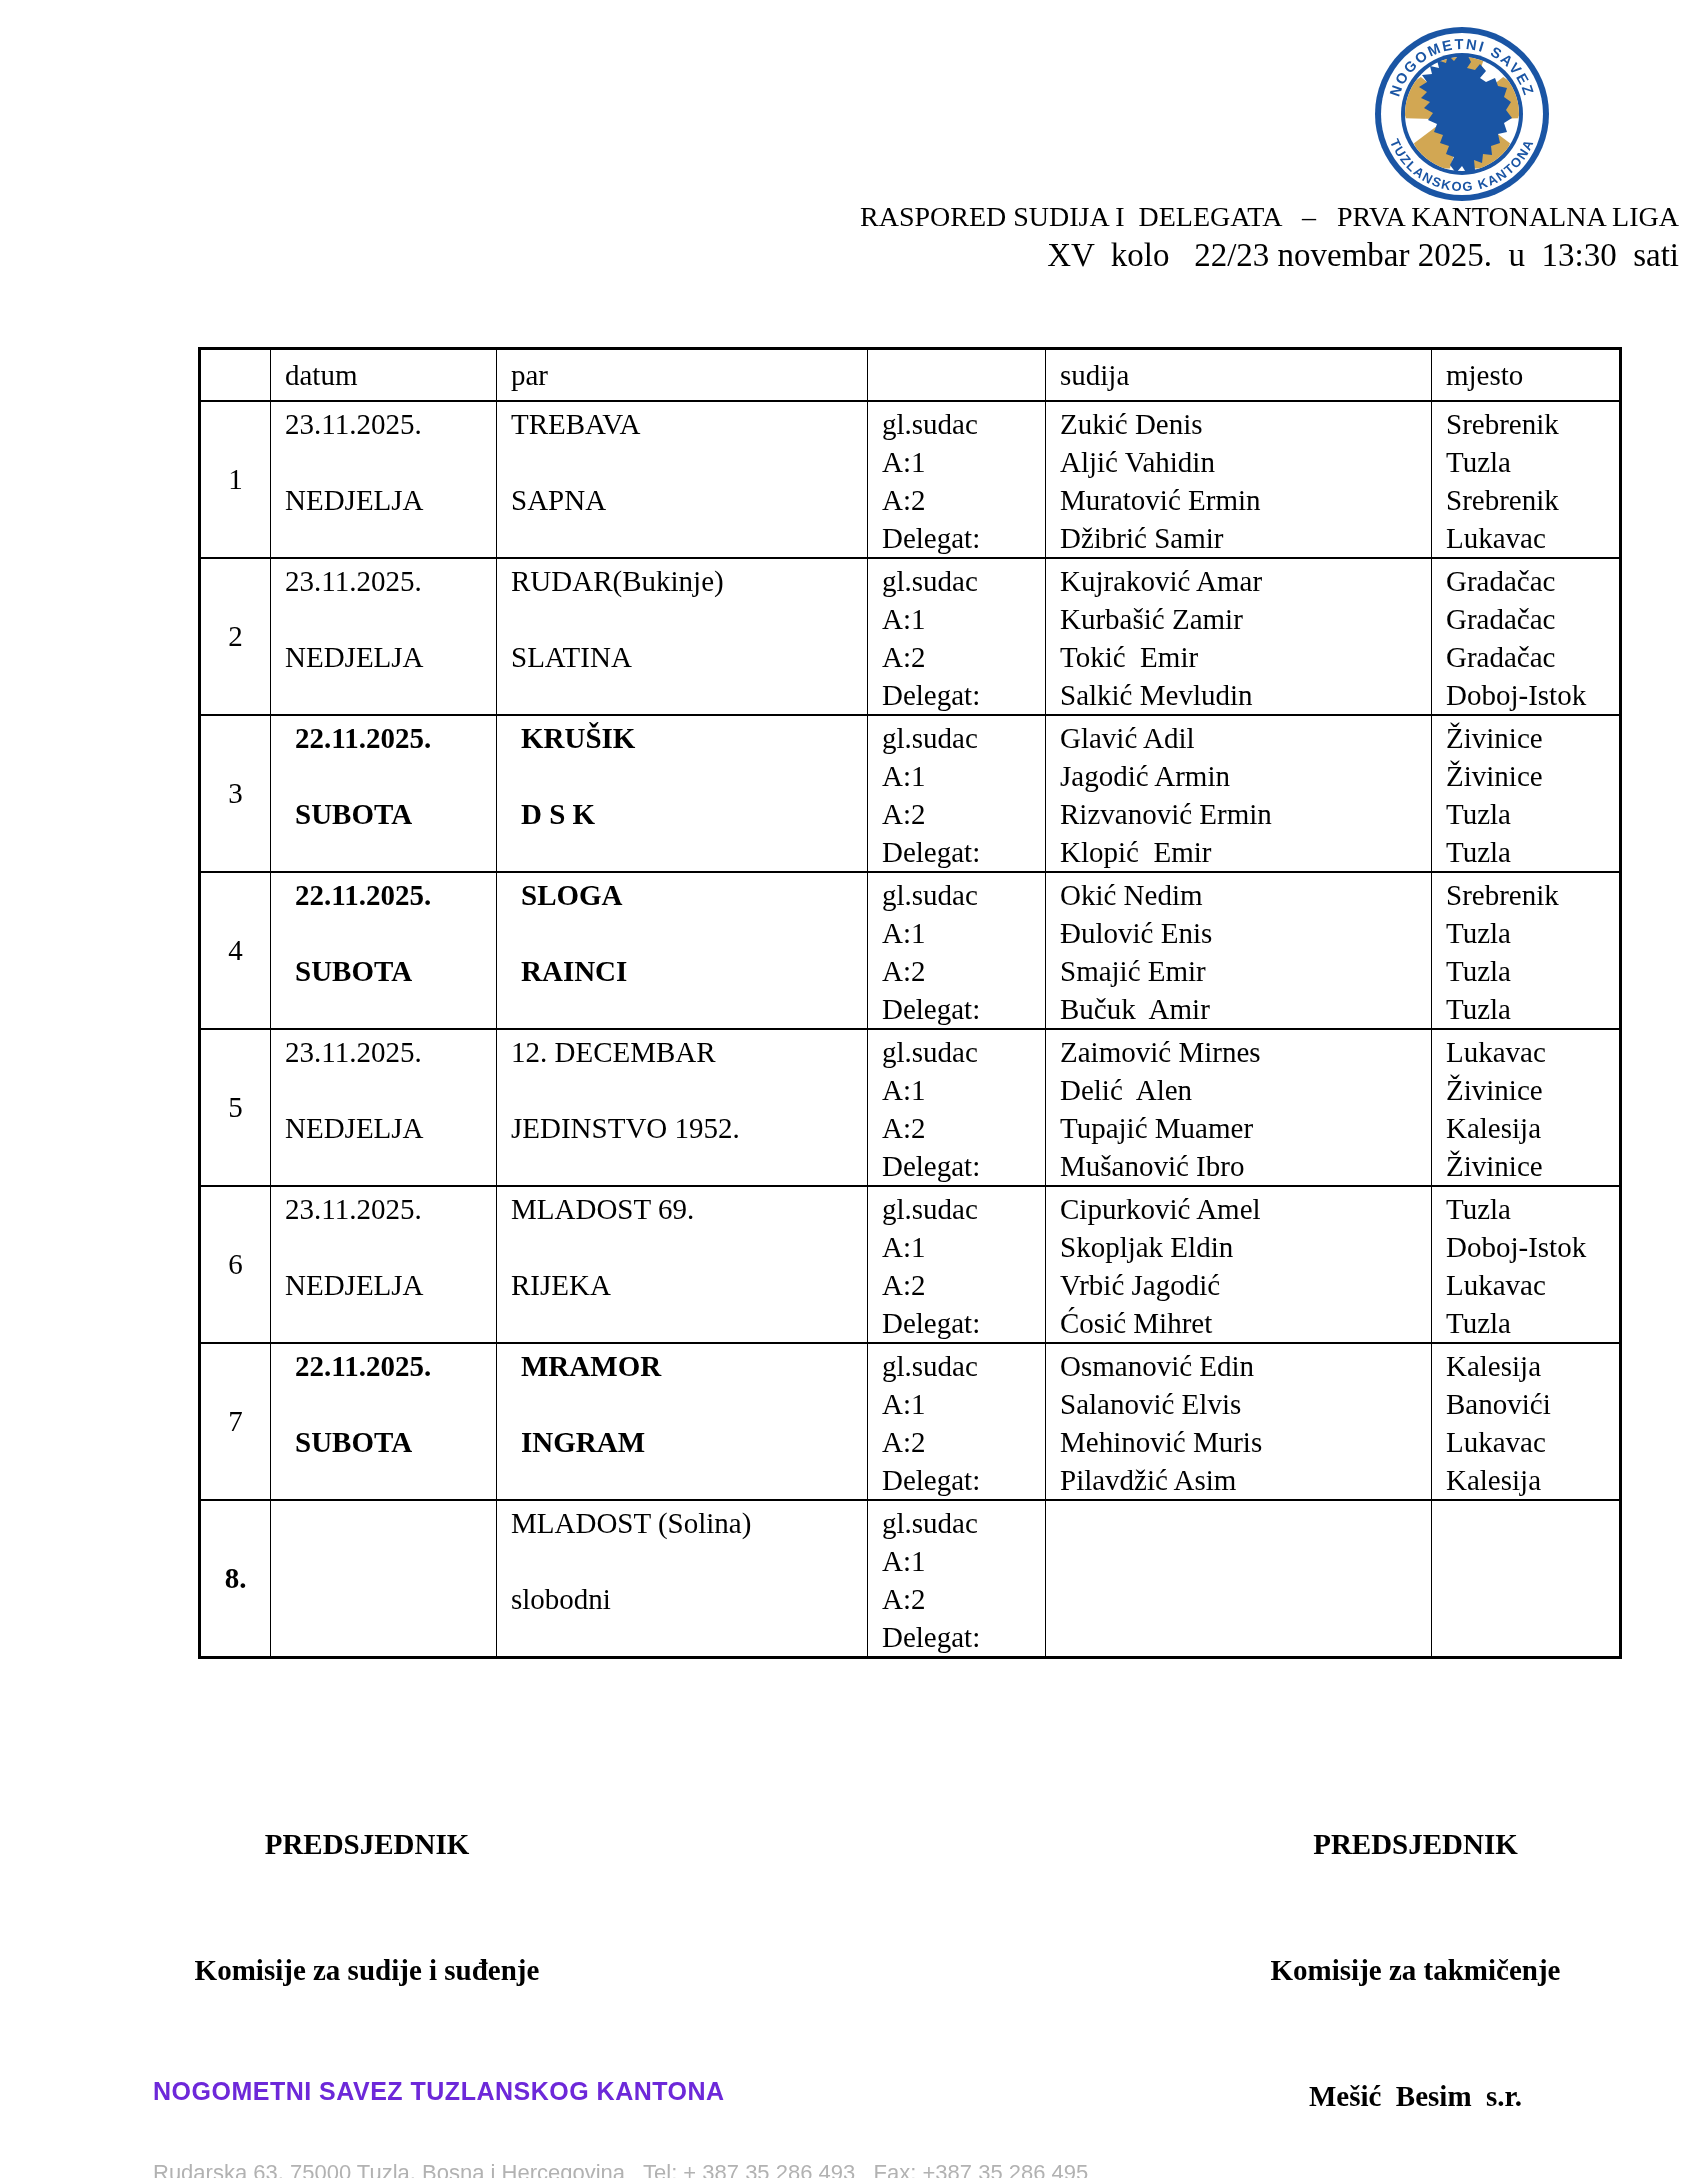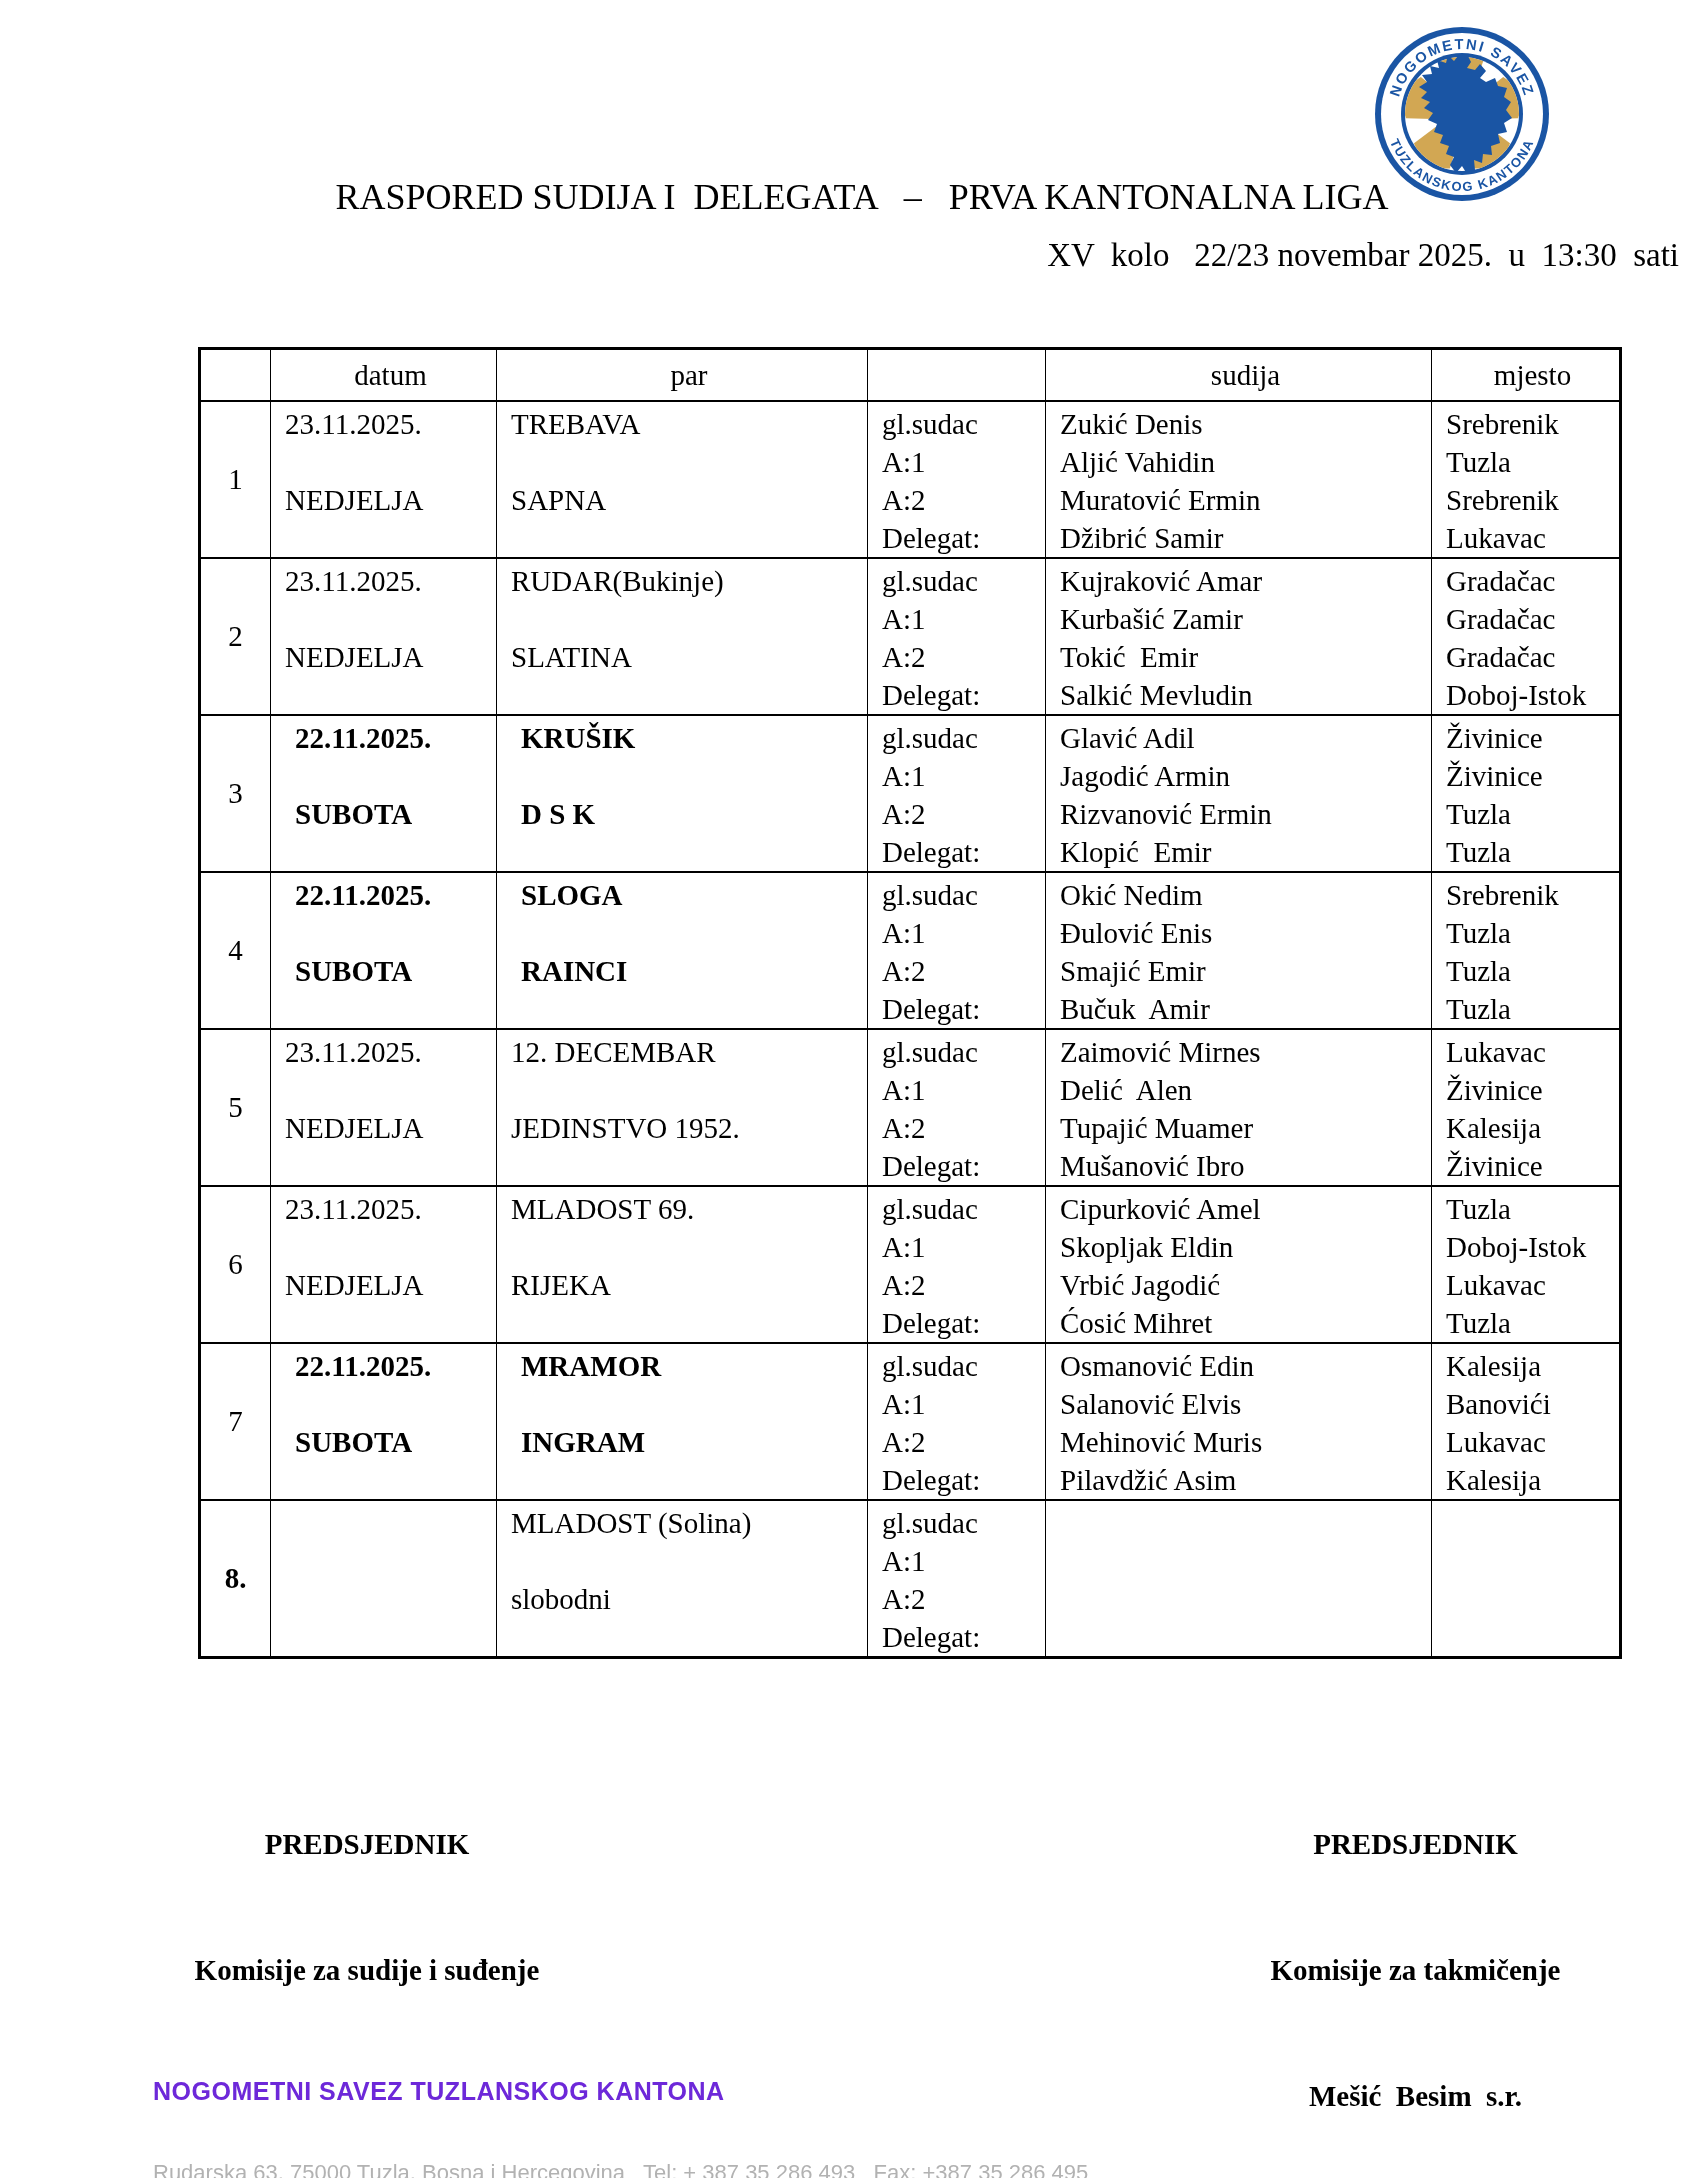"RASPORED SUDIJA I DELEGATA –" .title { font-size: 36px -> 28px; text-align: center -> right; top: 176px -> 201px }
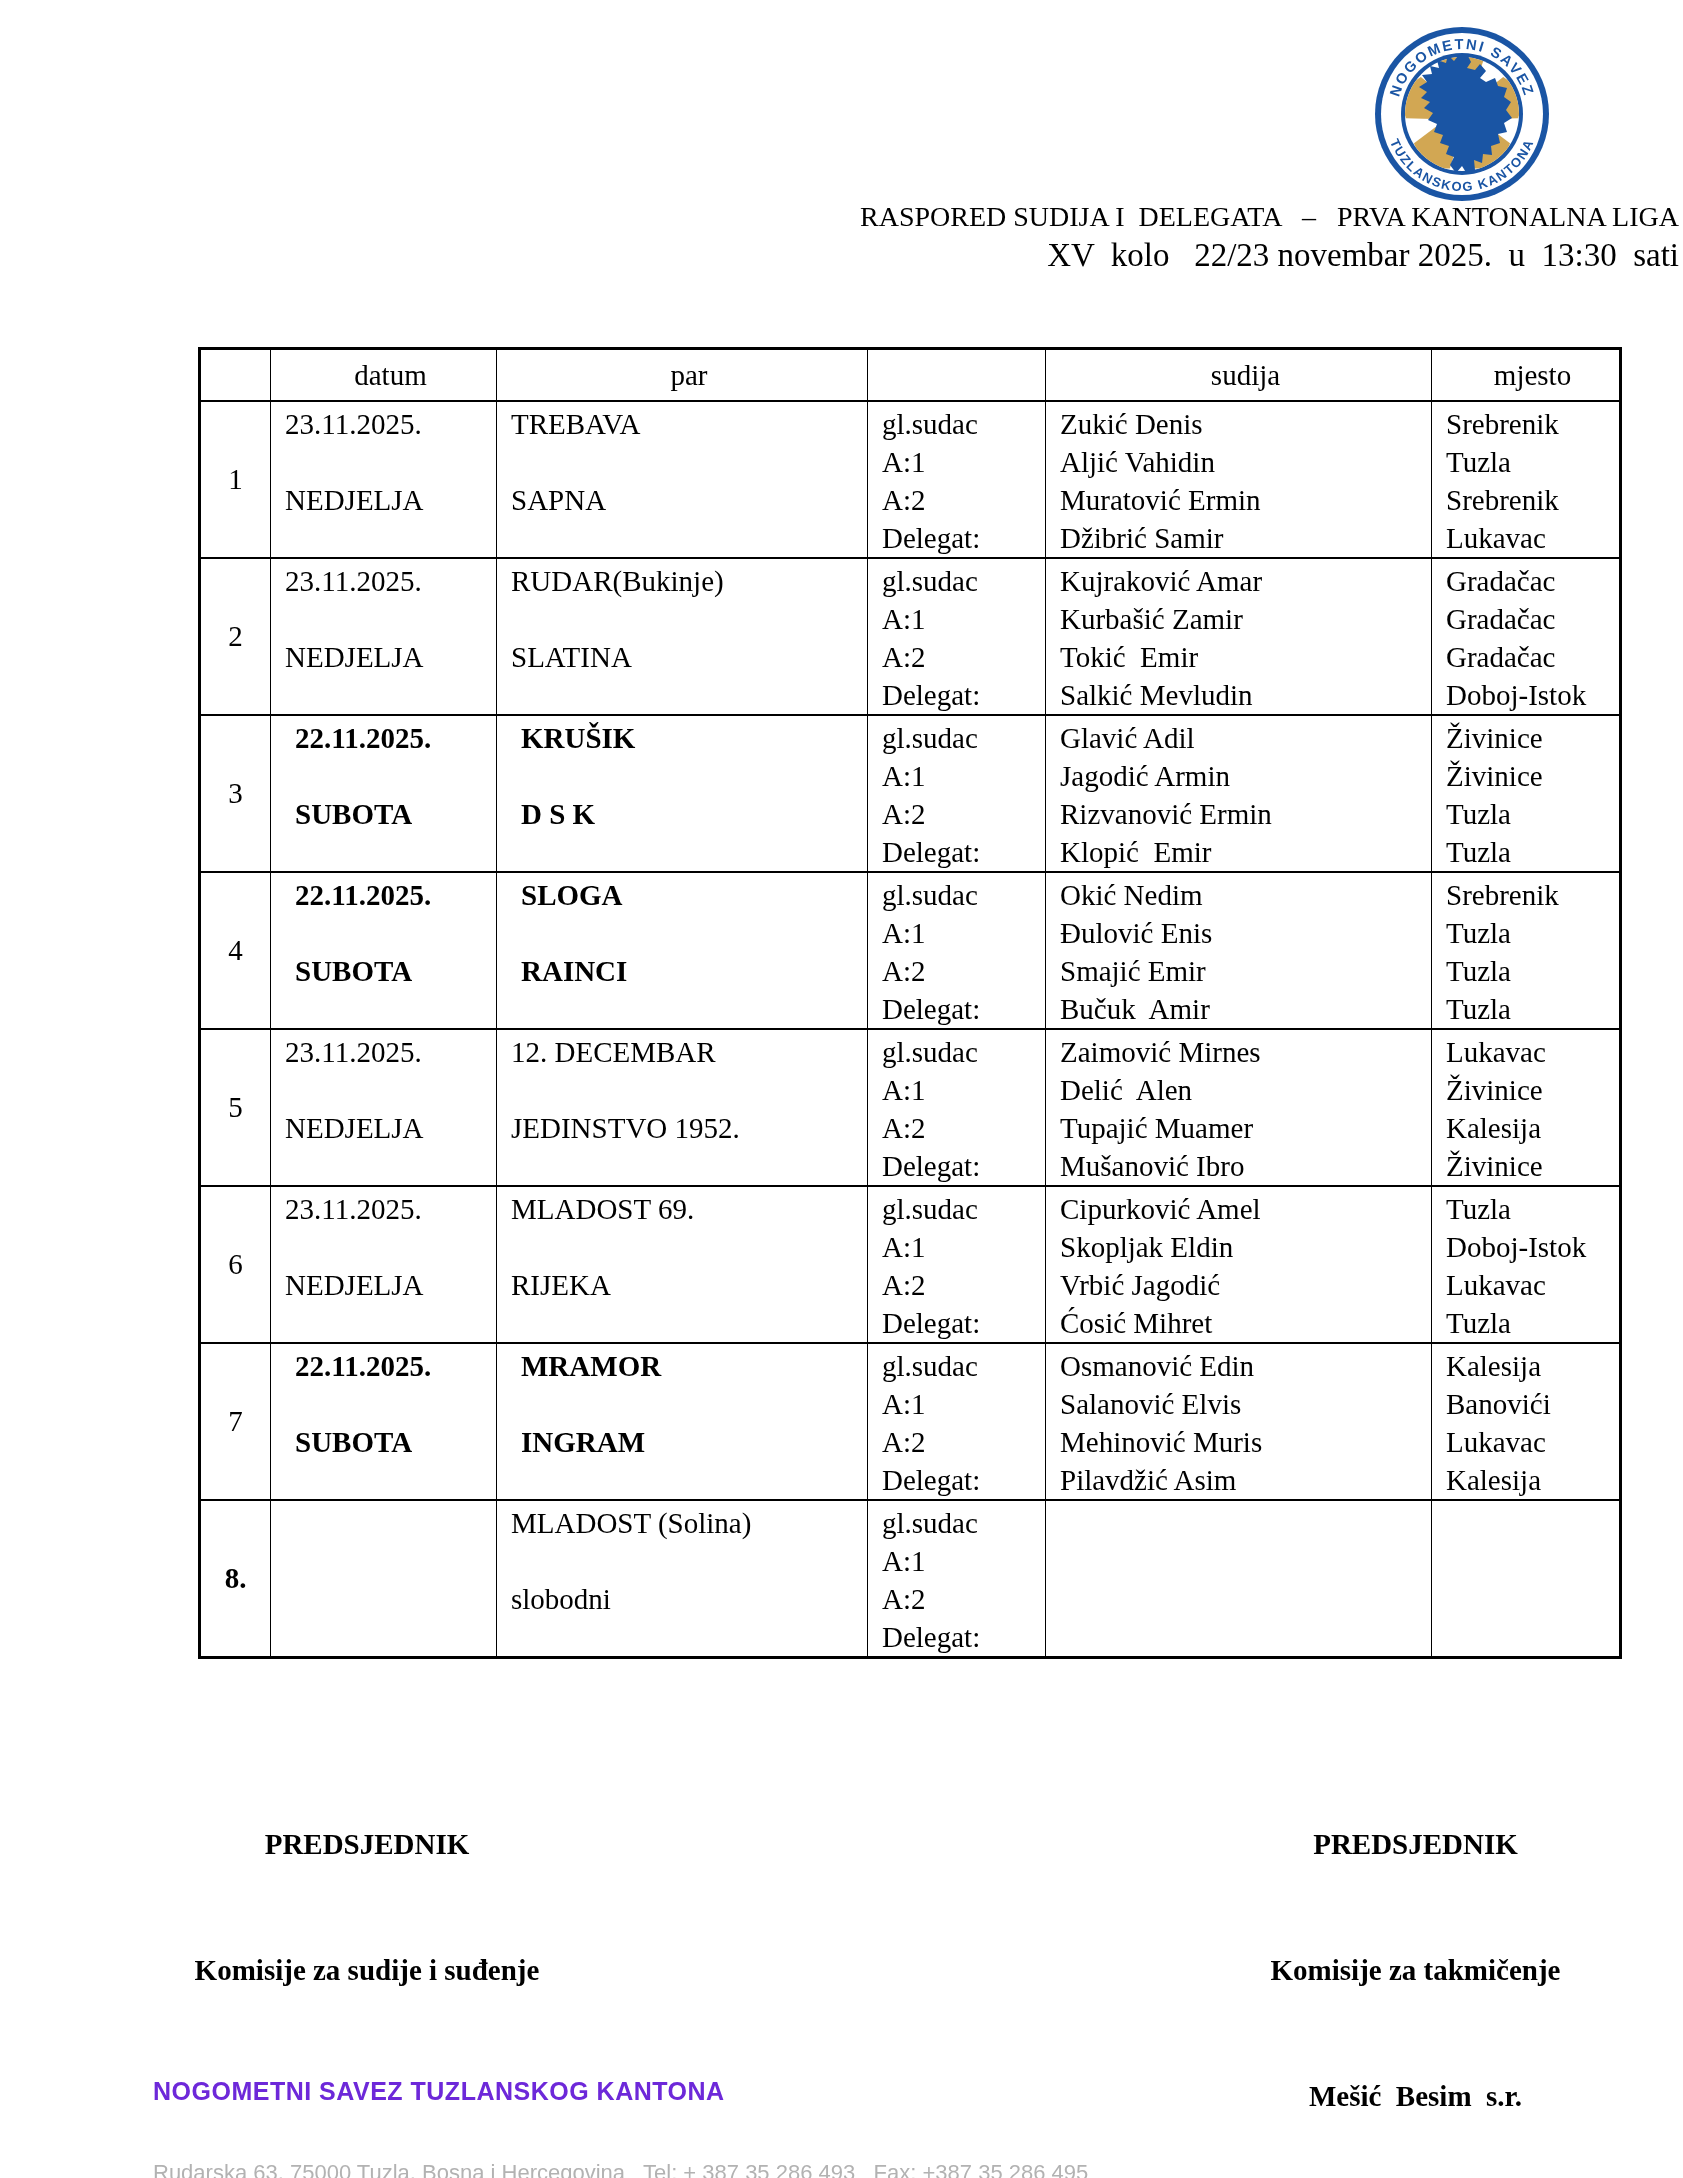"datum" th { text-align: center -> left }
